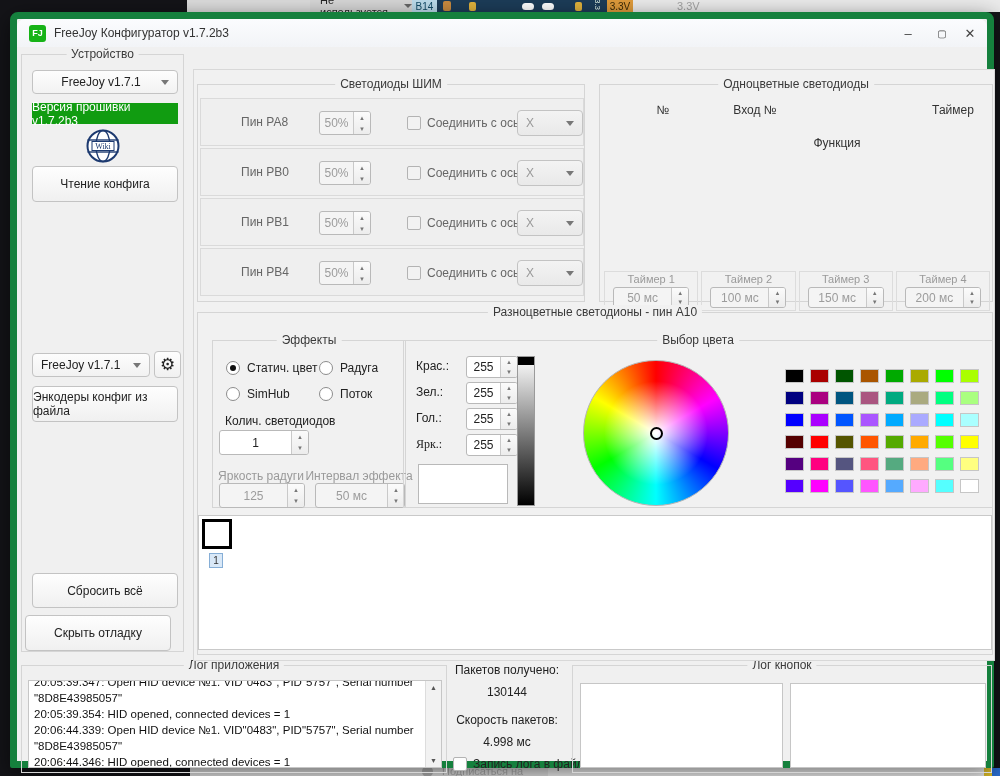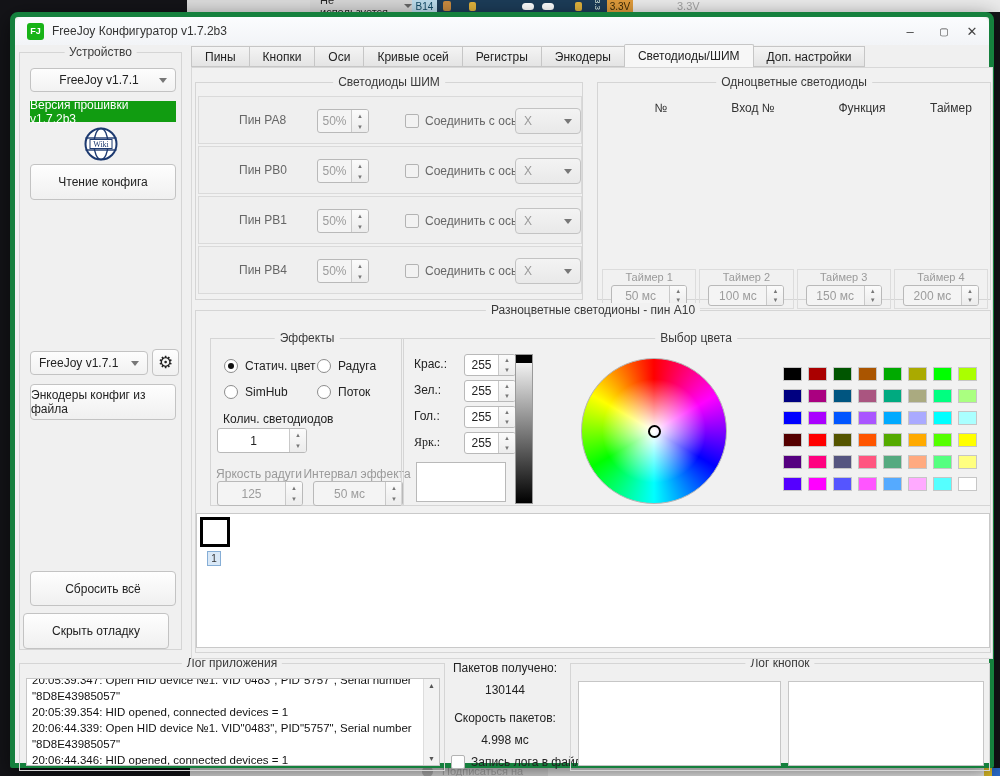"FJ" #win { border: 5px solid #15803d -> 7px solid #15803d }
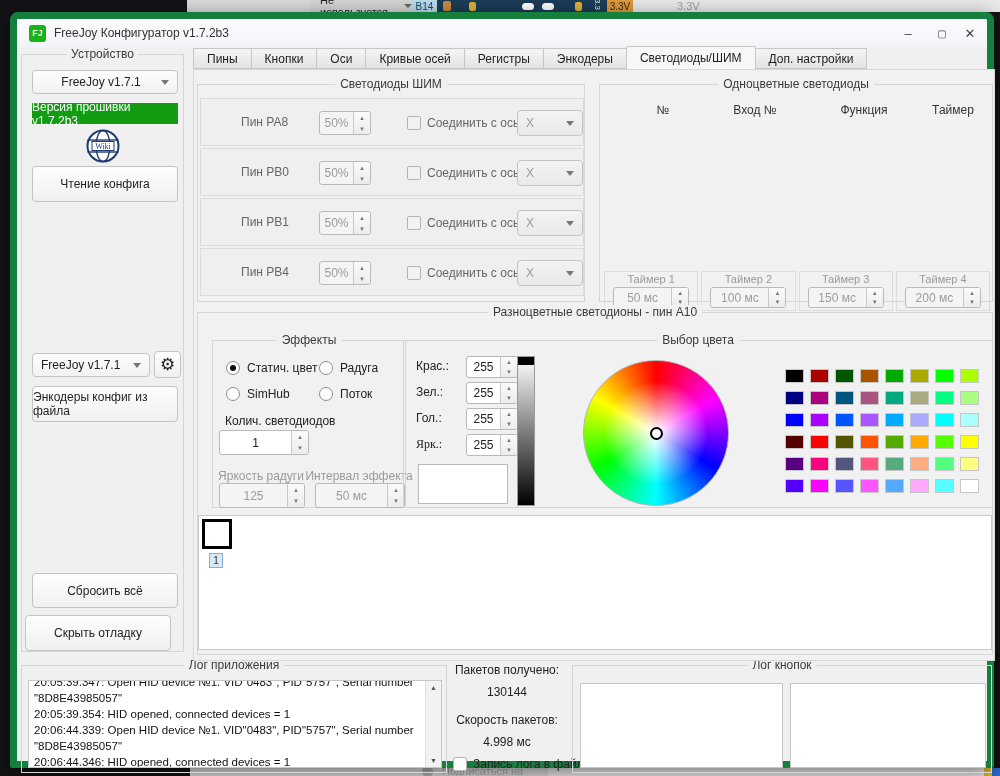"Пины" div { html: <div> <div>Пины</div> <div>Кнопки</div> <div>Оси</div> <div>Кривые осей</div> <div>Регистры</div> <div>Энкодеры</div> <div>Светодиоды/ШИМ</div> <div>Доп. настройки</div> </div> -> none }
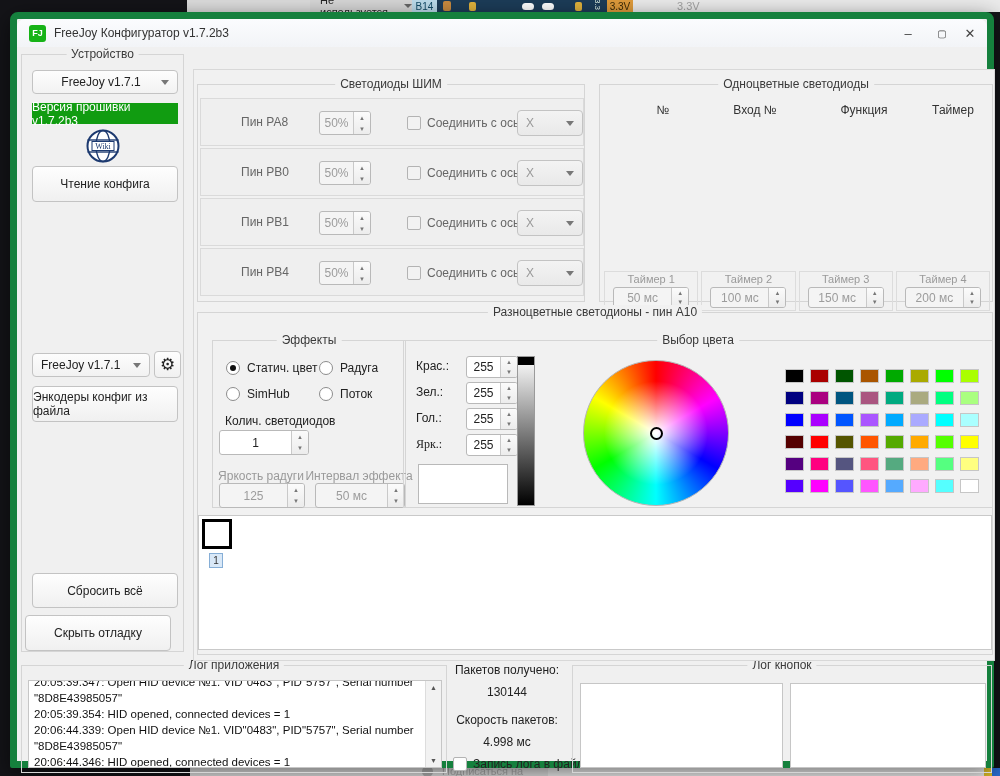"Функция" div.hdr-cell { left: 264px -> 237px; margin-top: none -> 33px }
